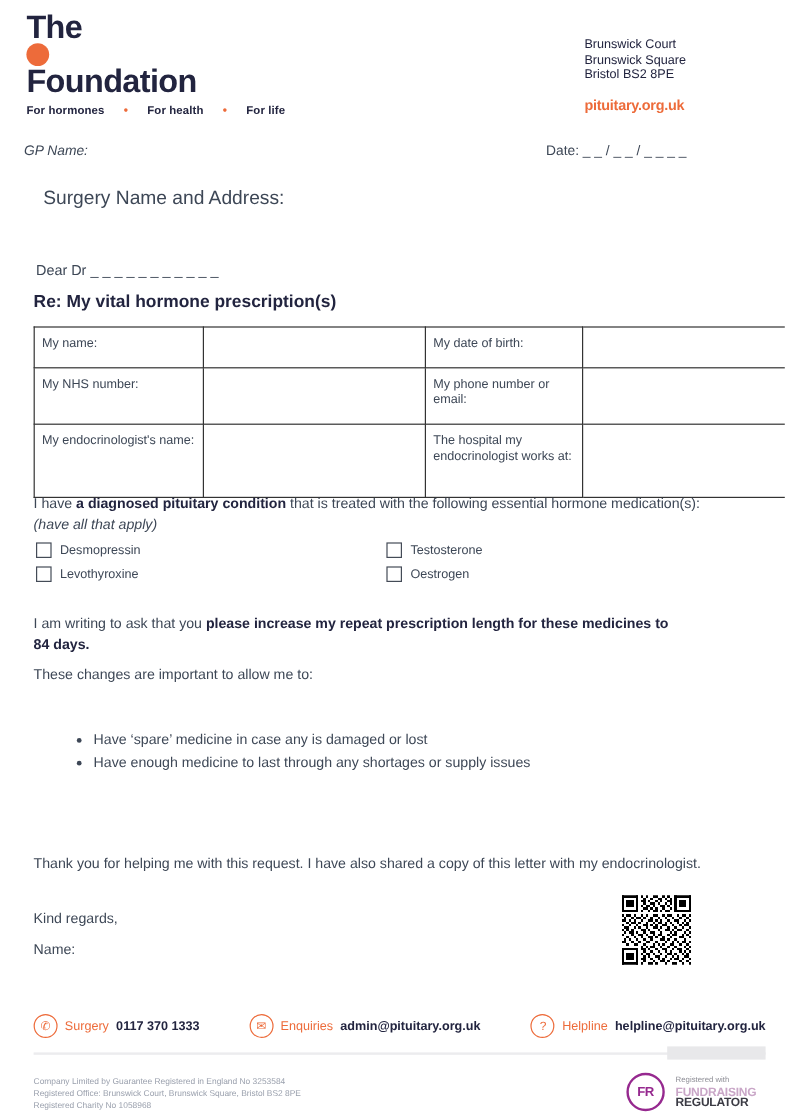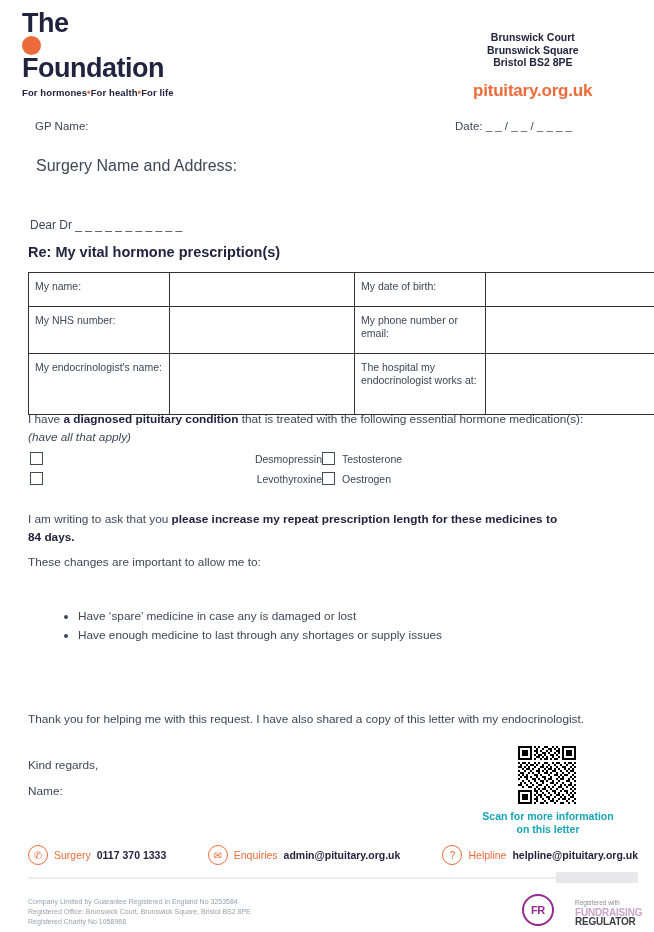"Brunswick Court" .addr { font-weight: bold -> normal; text-align: center -> none }
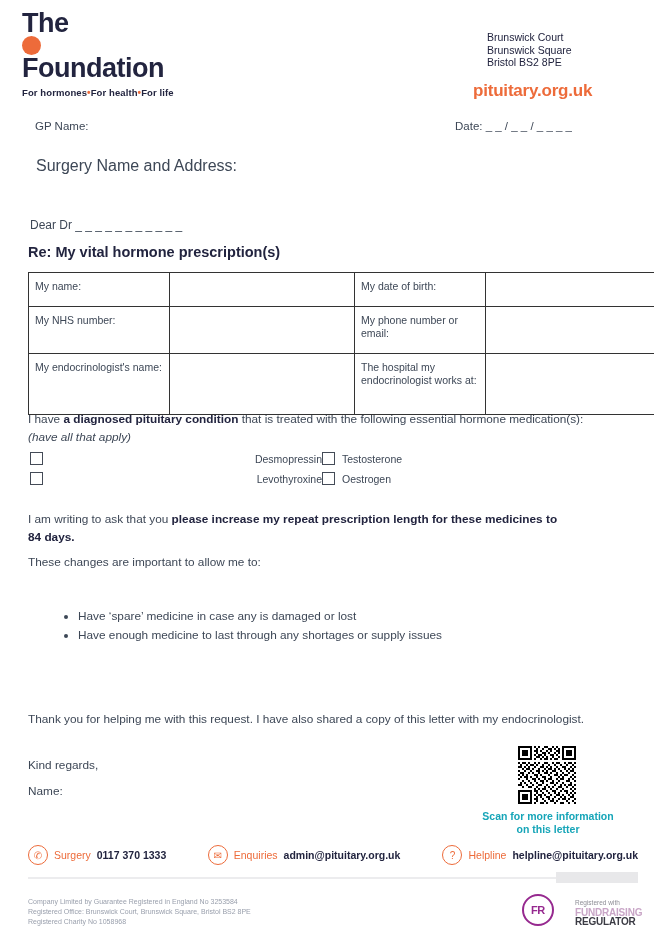"For hormones" .logo-tagline { gap: 0 -> 16px }
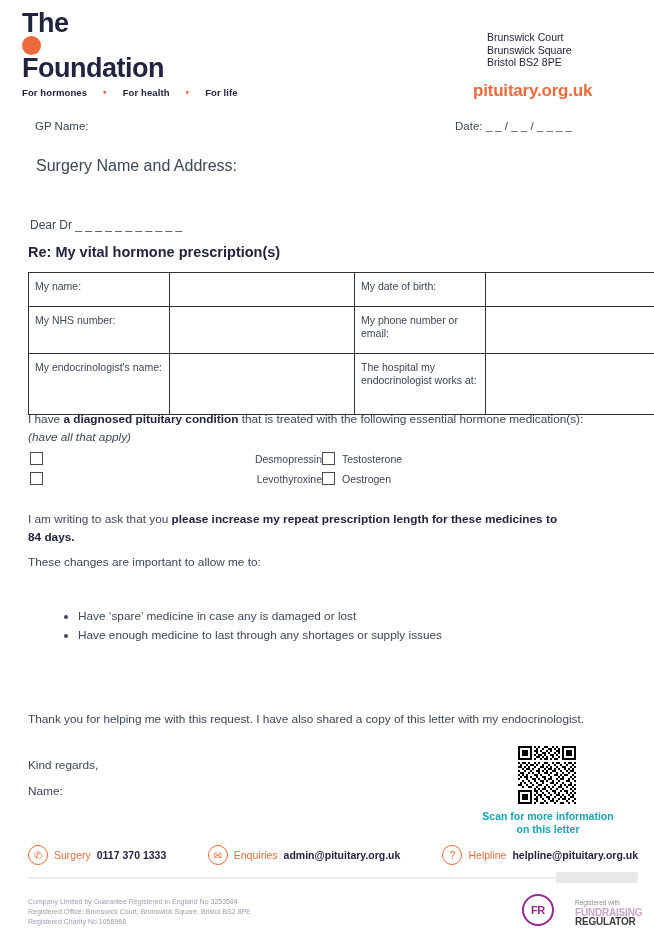"pituitary.org.uk" .weburl { font-size: 17px -> 12px; left: 473px -> 487px }
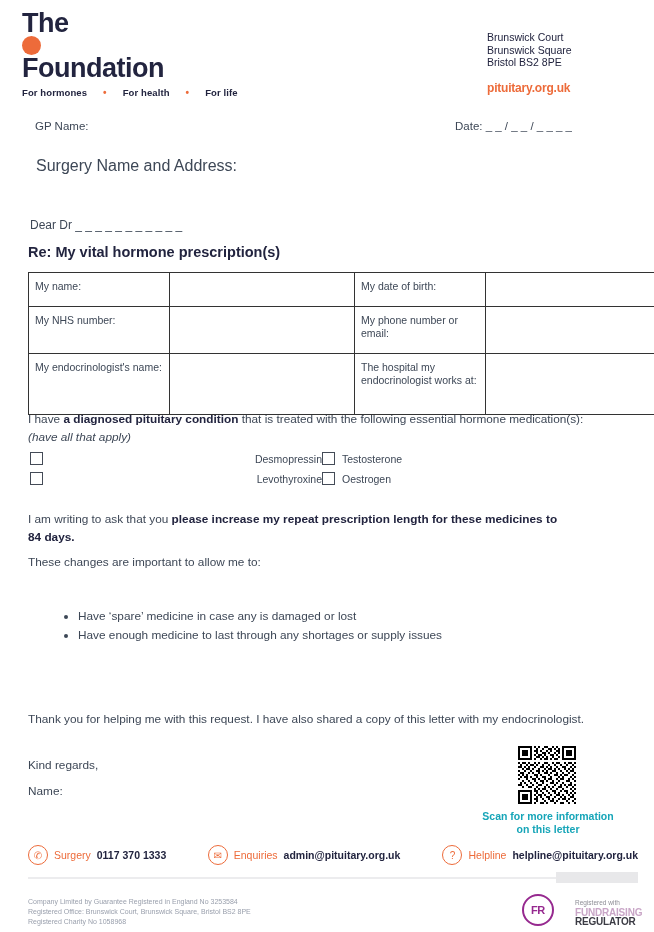"GP Name:" .gp-name { font-style: none -> italic; left: 35px -> 20px }
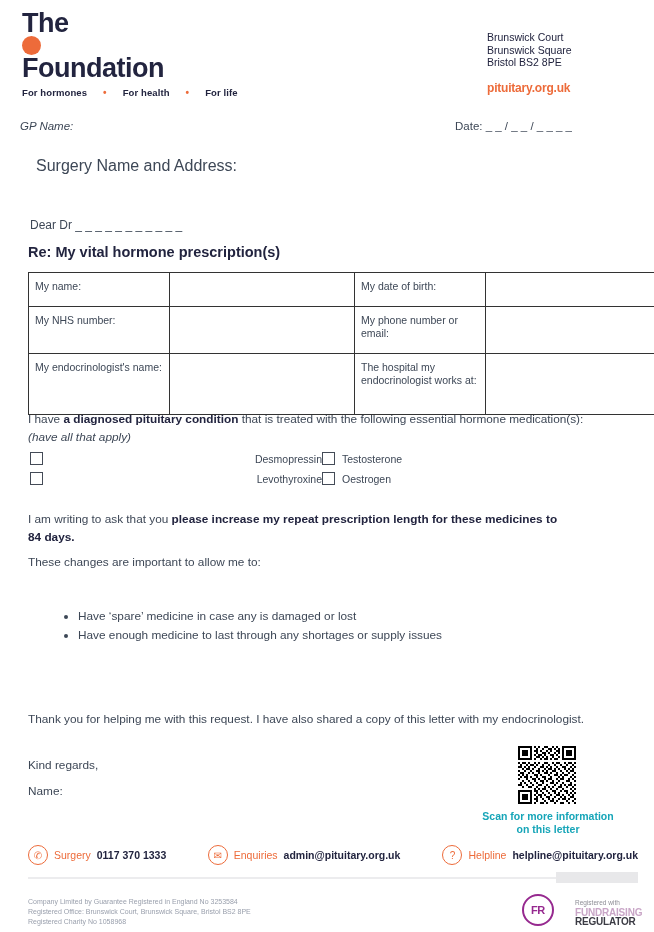"Desmopressin" .cb-item.left { justify-content: space-between -> none }
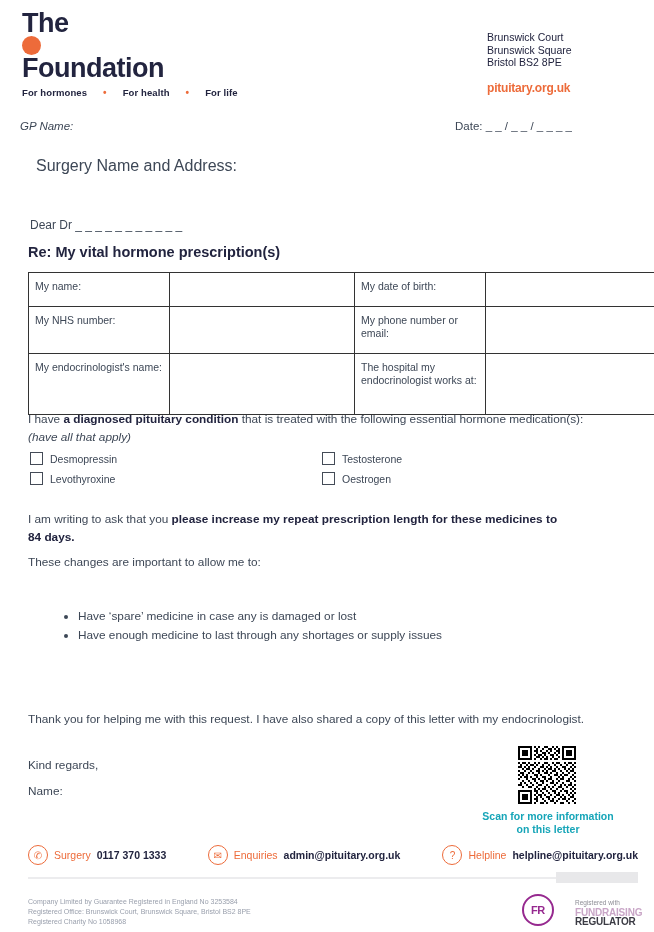"Scan for more information" div.qr-caption { html: <div> <span>Scan for more information</span><br> <span>on this letter</span> </div> -> none }
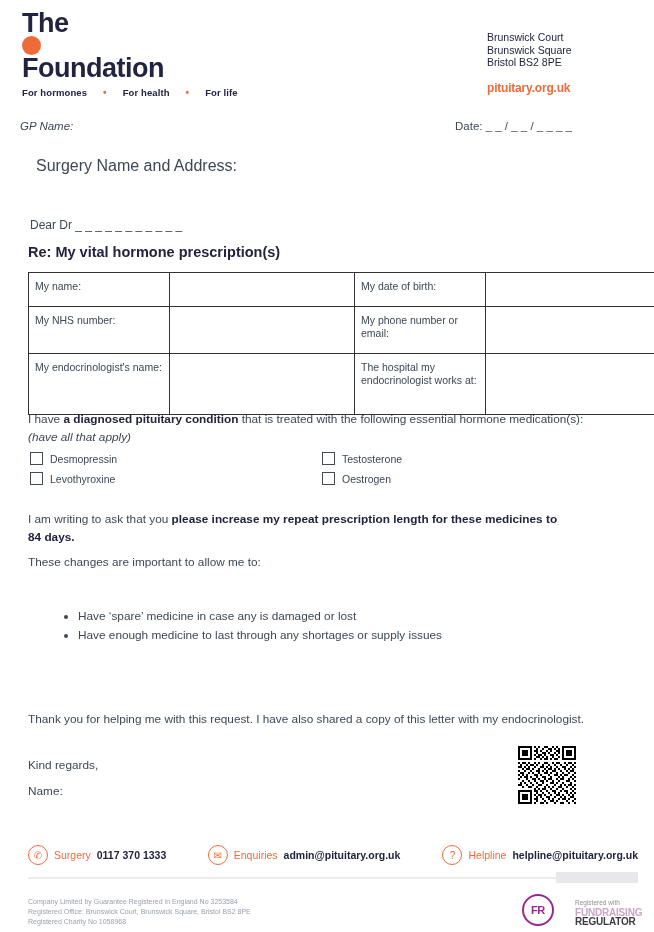"FR" .fr-badge { align-items: flex-end -> center; gap: 21px -> 9px }
